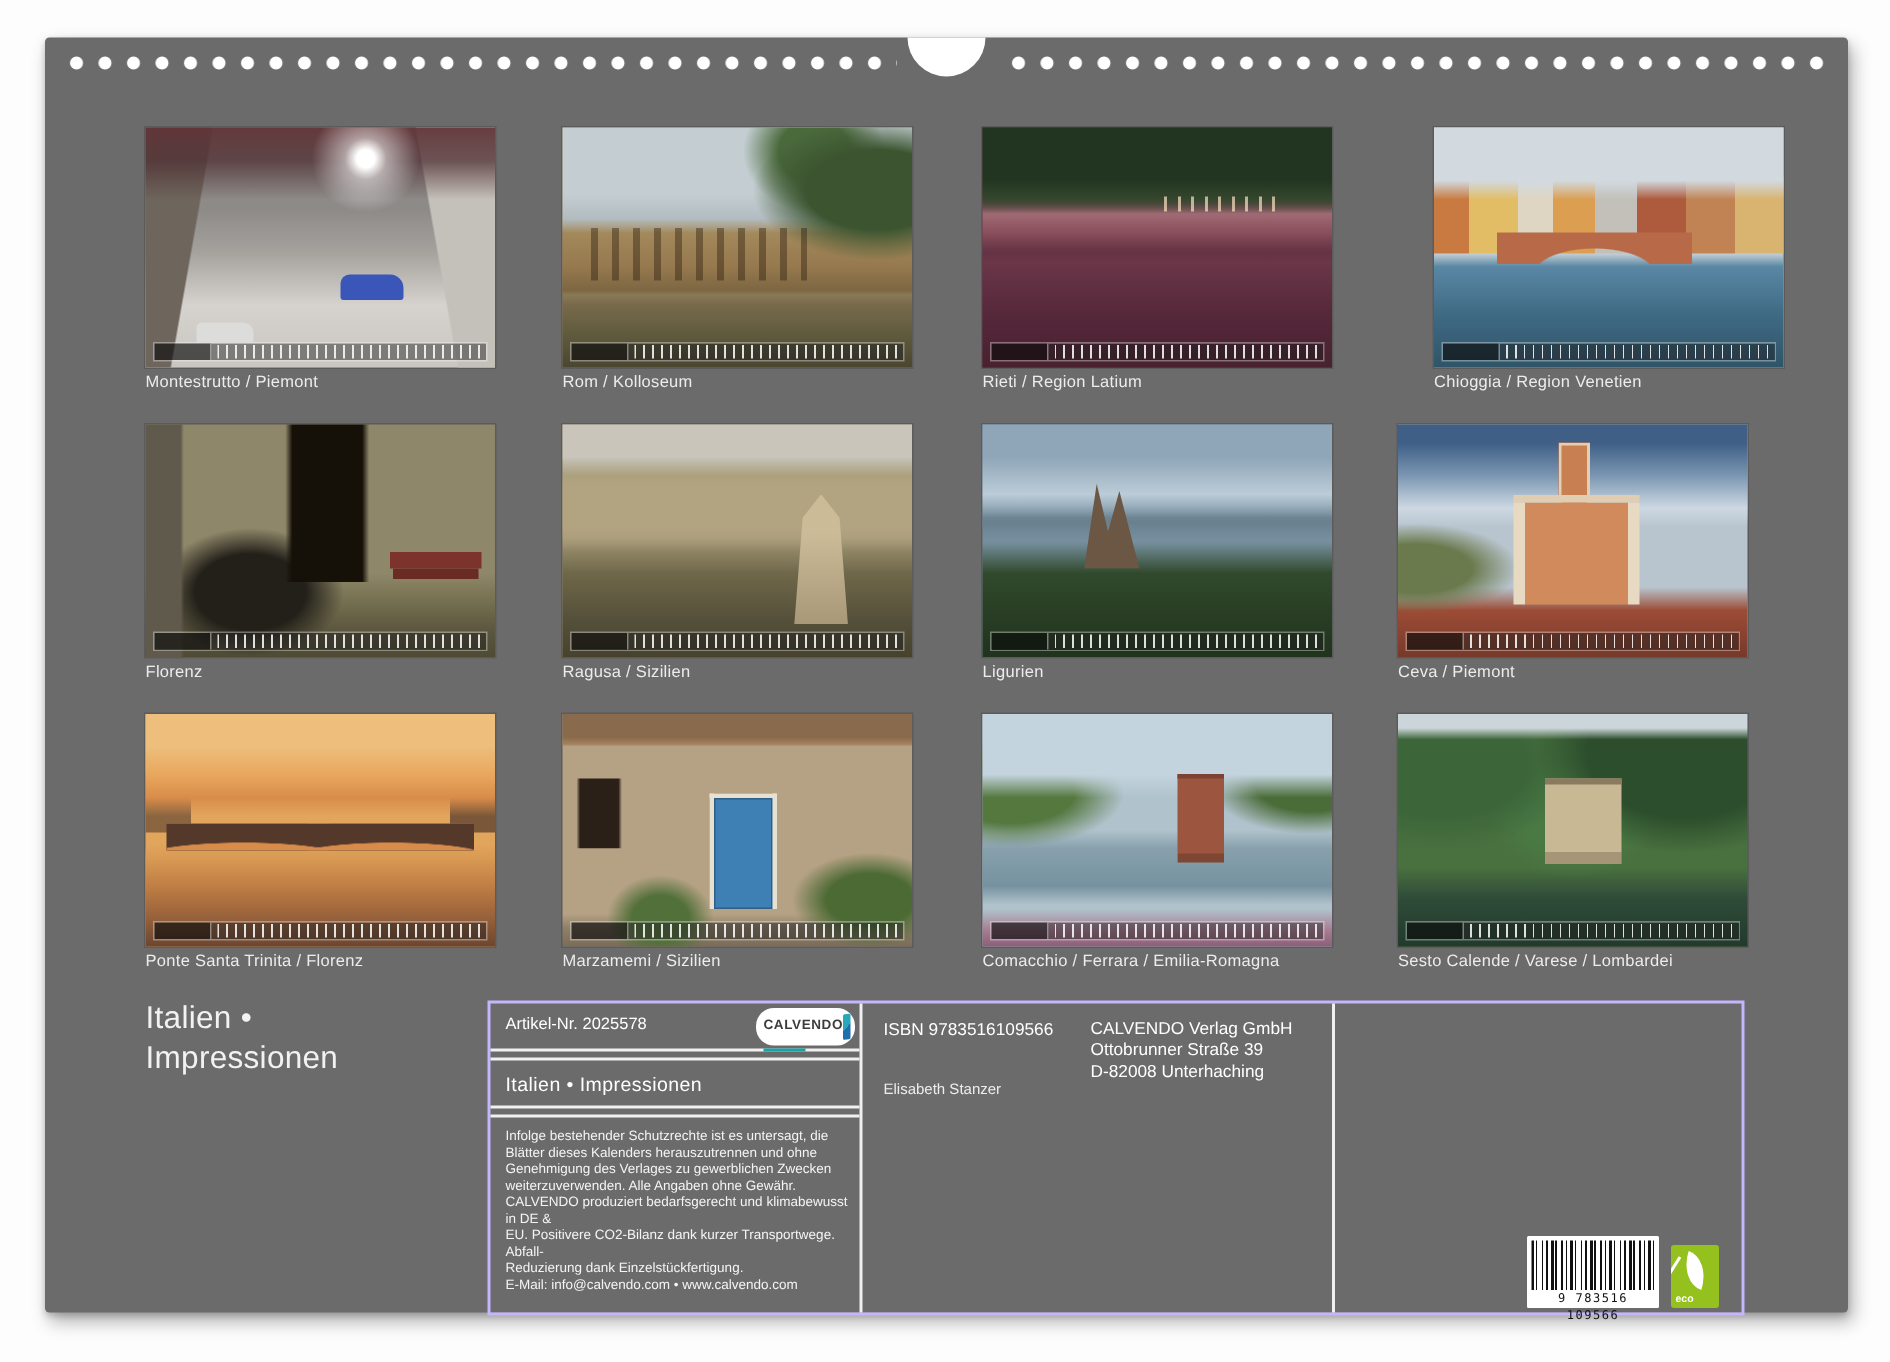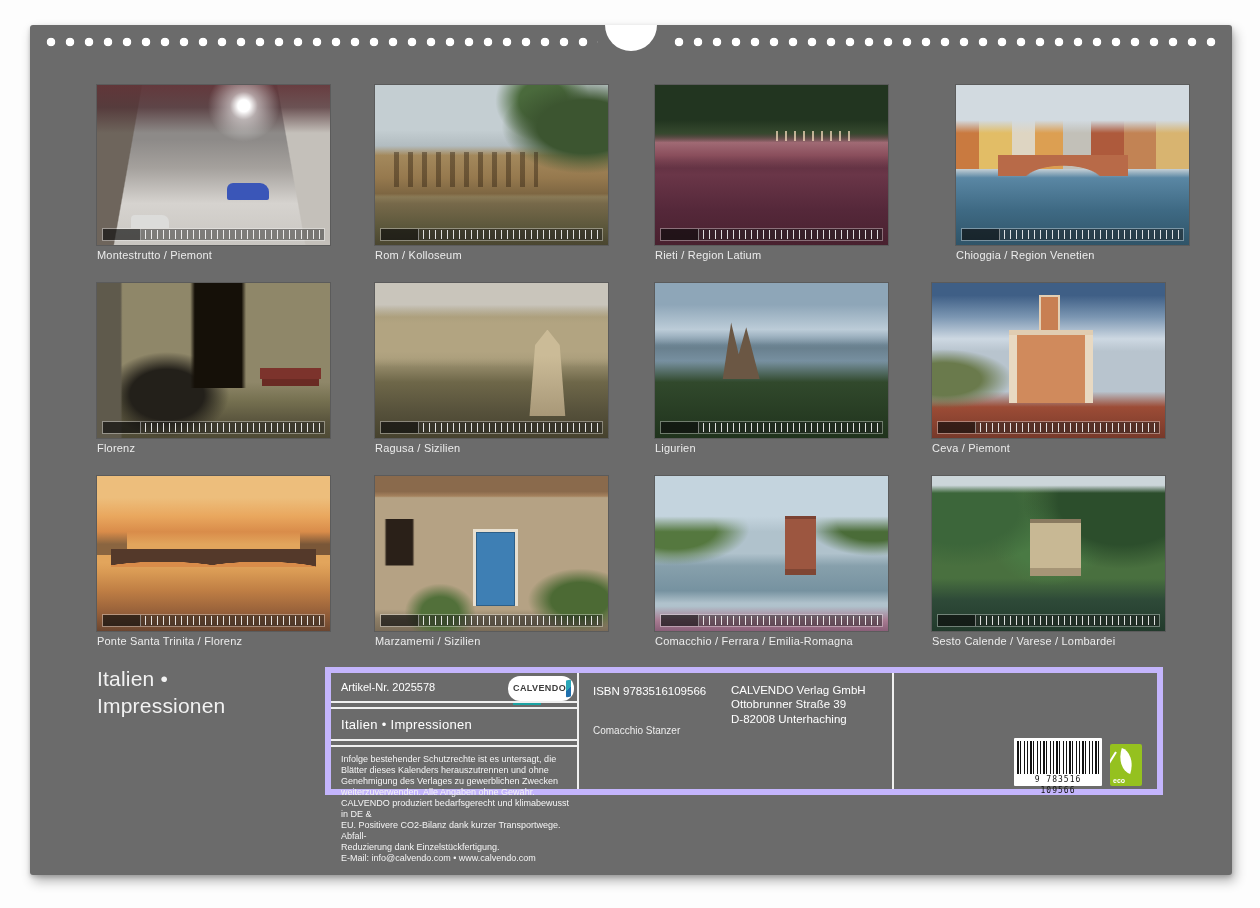"Artikel-Nr. 2025578" .info-table { border: 6px solid #c4b5fd -> 2px solid #c4b5fd; height: 128px -> 210px }
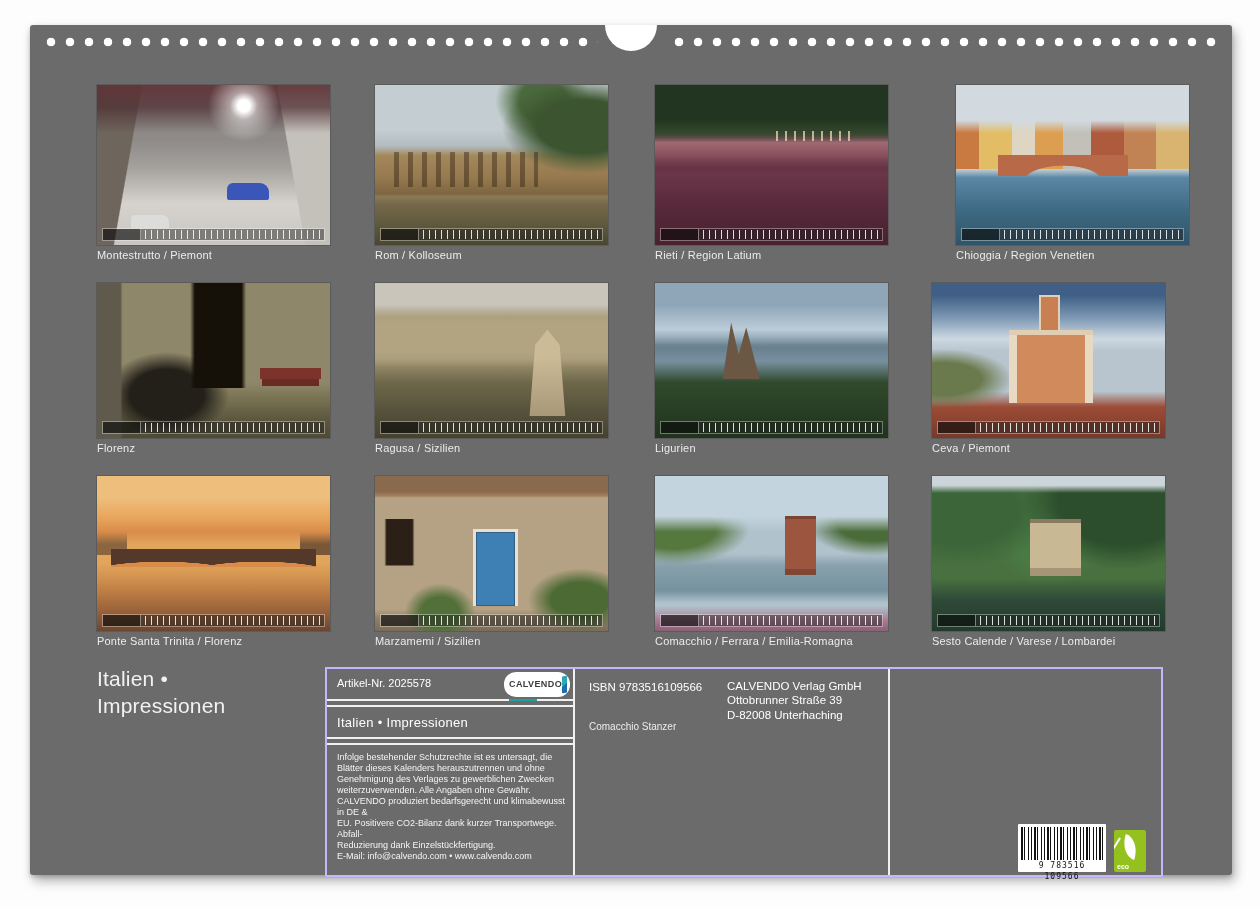"Comacchio Stanzer" div.author { text: Comacchio -> Elisabeth }
